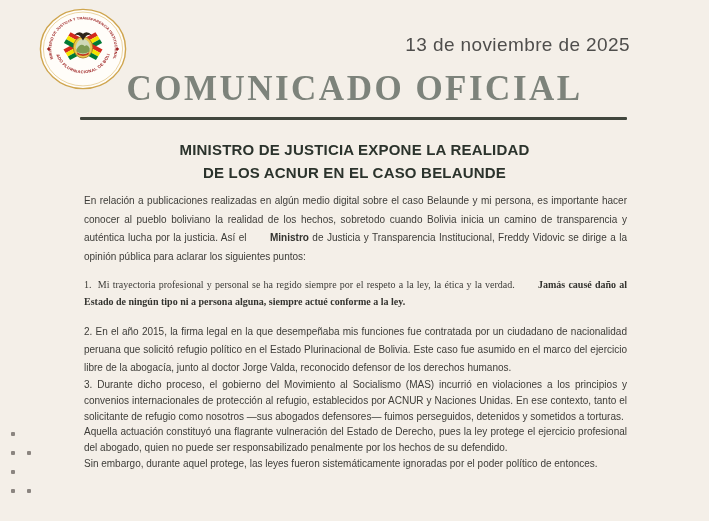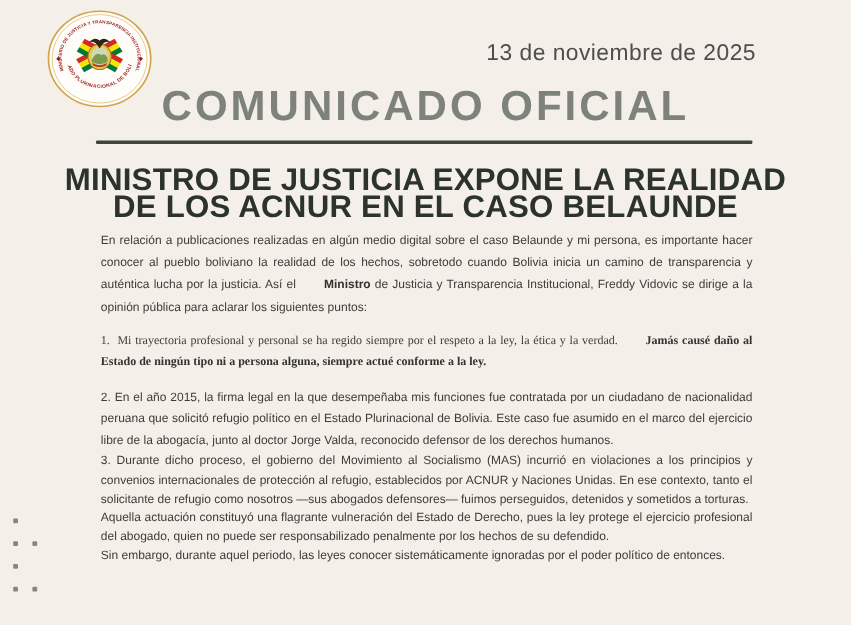"COMUNICADO OFICIAL" .title { font-family: none -> Liberation Serif, serif }
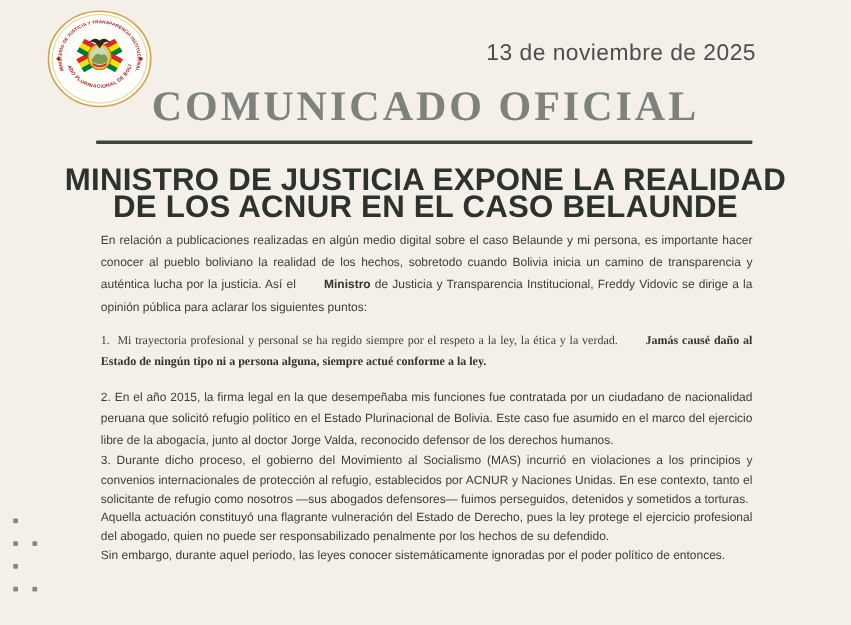"MINISTRO DE JUSTICIA EXPONE LA" .subtitle { font-size: 26px -> 15px }
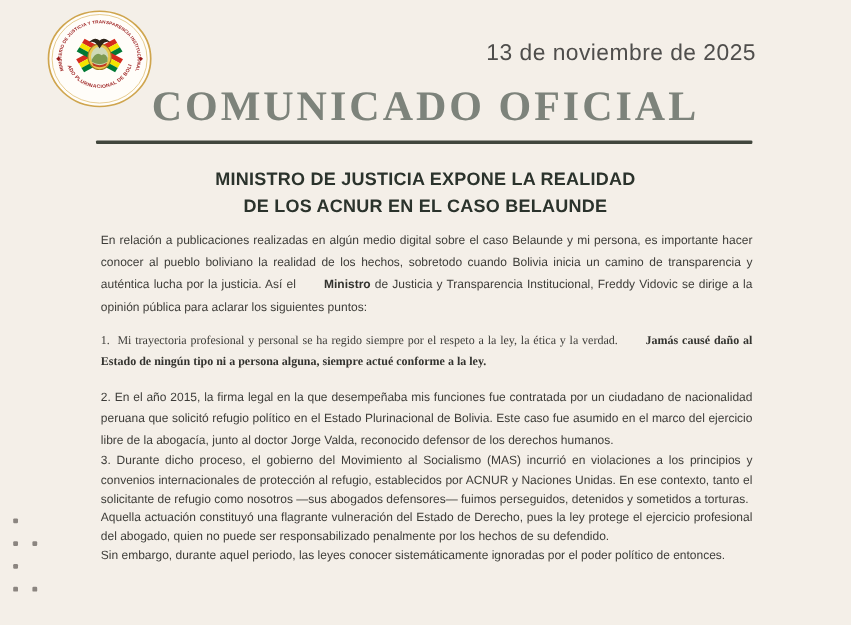"Sin embargo, durante aquel periodo," div { text: periodo, las leyes conocer -> protege, las leyes fueron }
